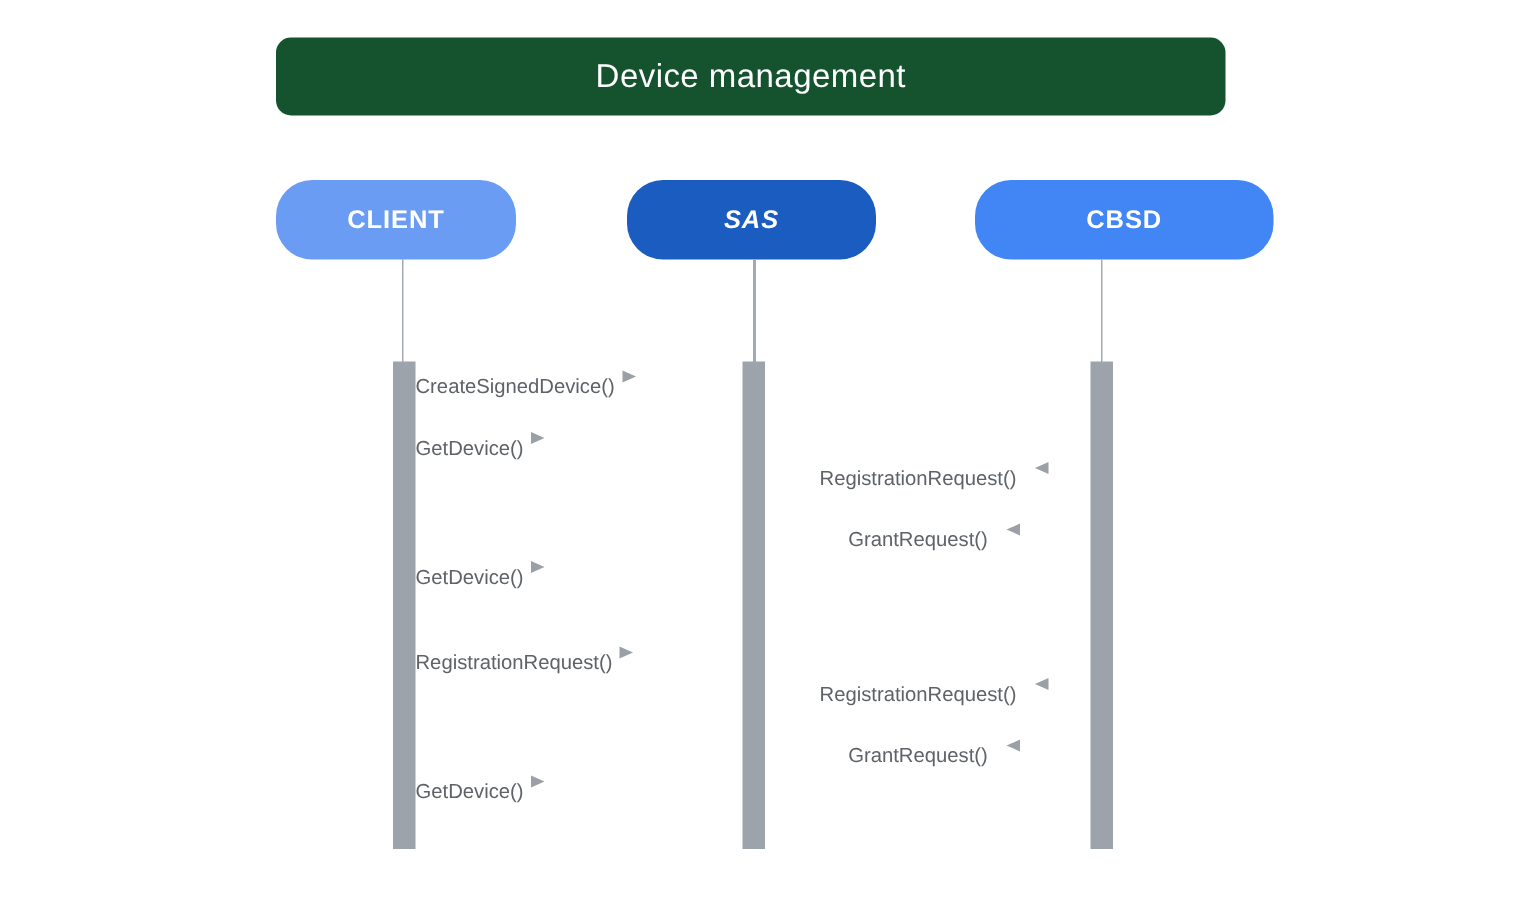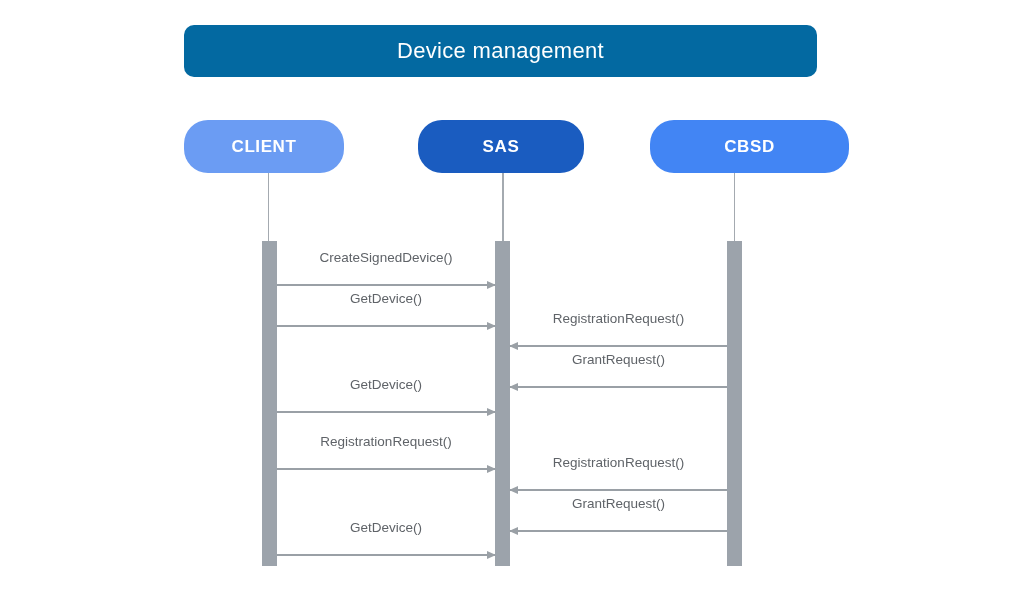"Device management" .title-bar { background: #0369a1 -> #14532d }
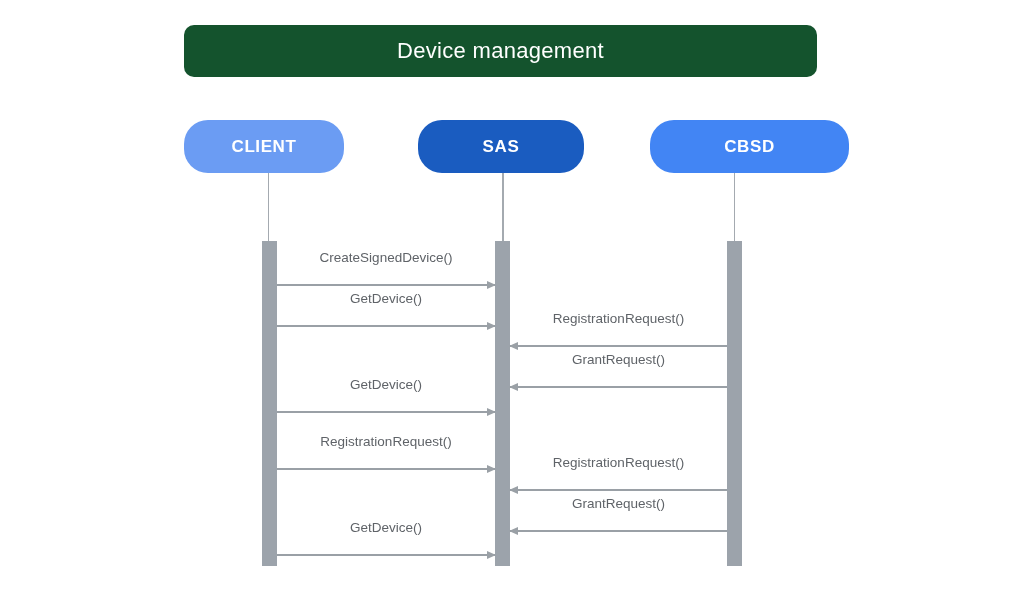"SAS" .actor-sas { font-style: none -> italic }
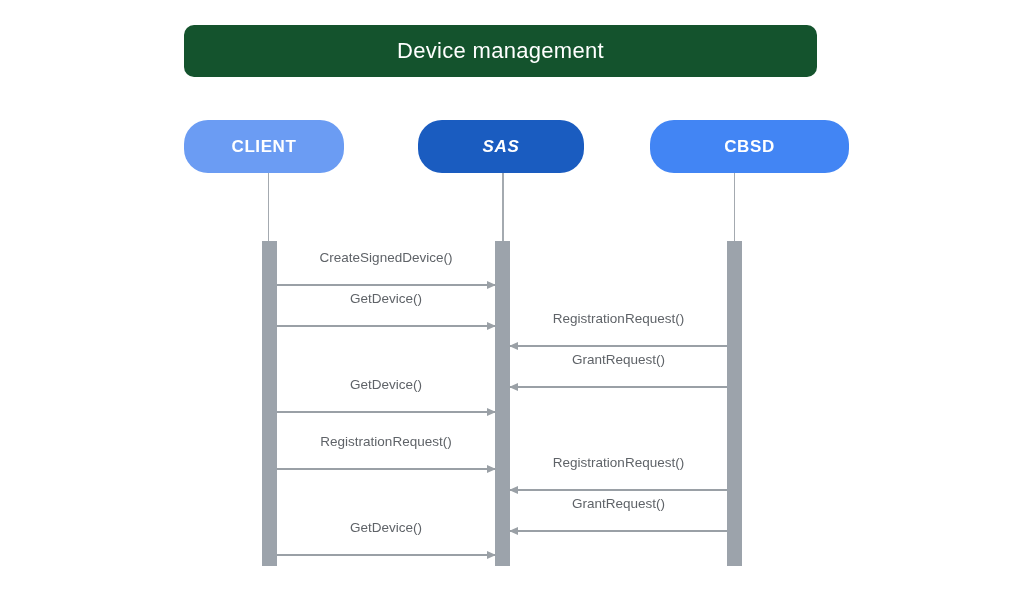"CreateSignedDevice()" .msg { flex-direction: column -> row }
